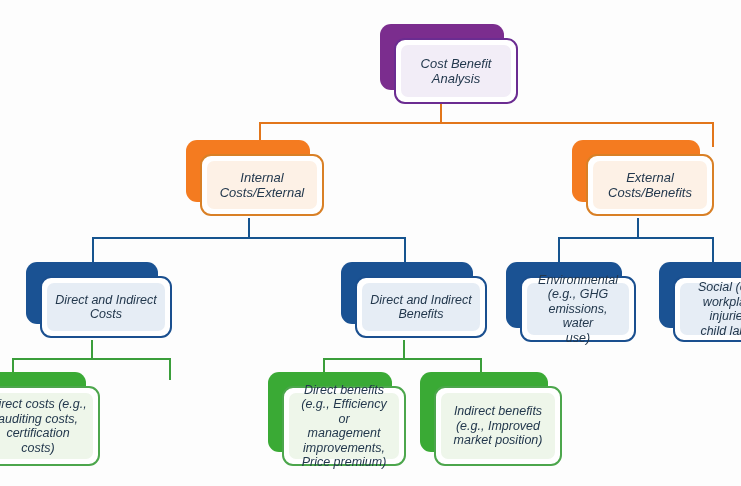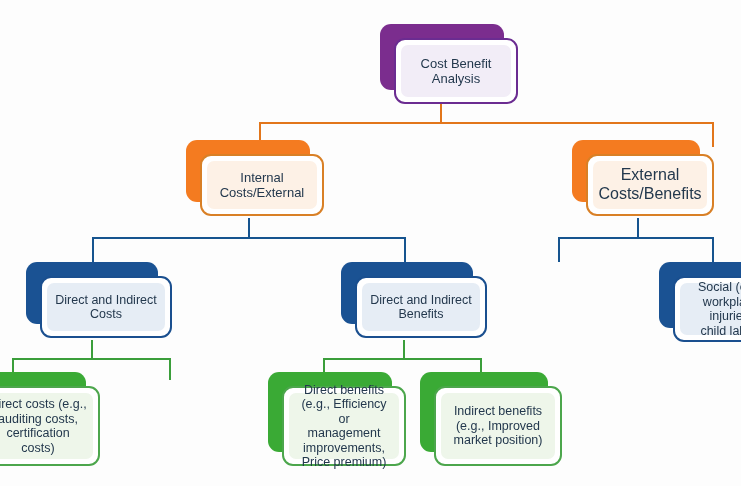"Cost Benefit" .node { font-style: none -> italic }
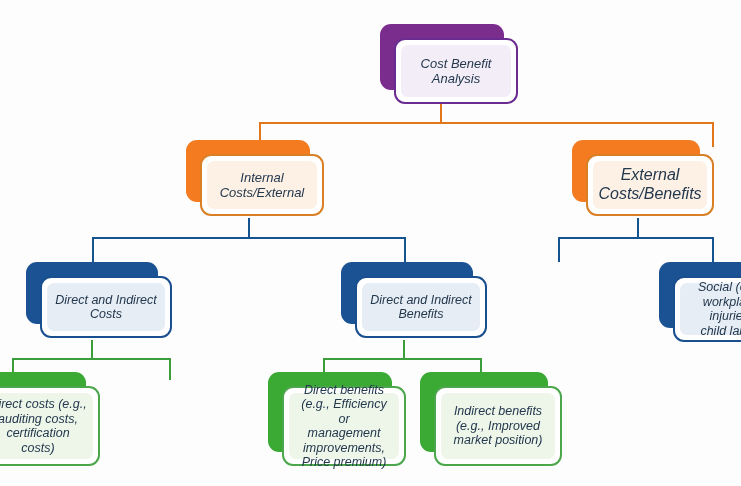"External" div.inner { font-size: 16px -> 13px }
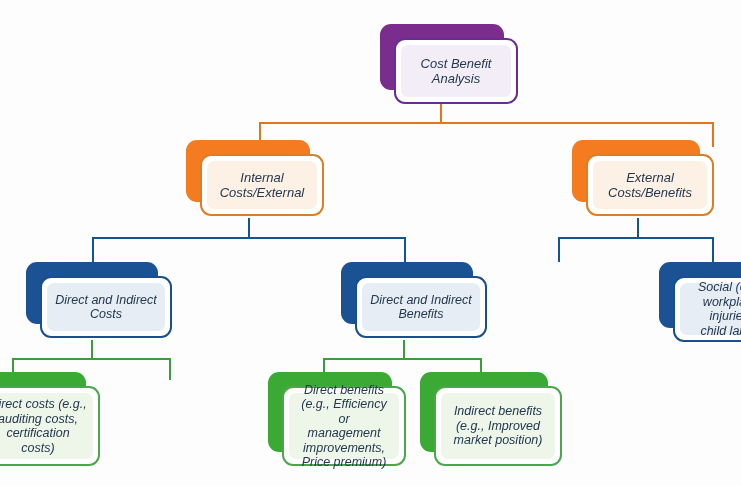"Environmental" div.node { html: none -> <div> <div></div> <div> <div>Environmental (e.g., GHG emissions, water use)</div> </div> </div> }
